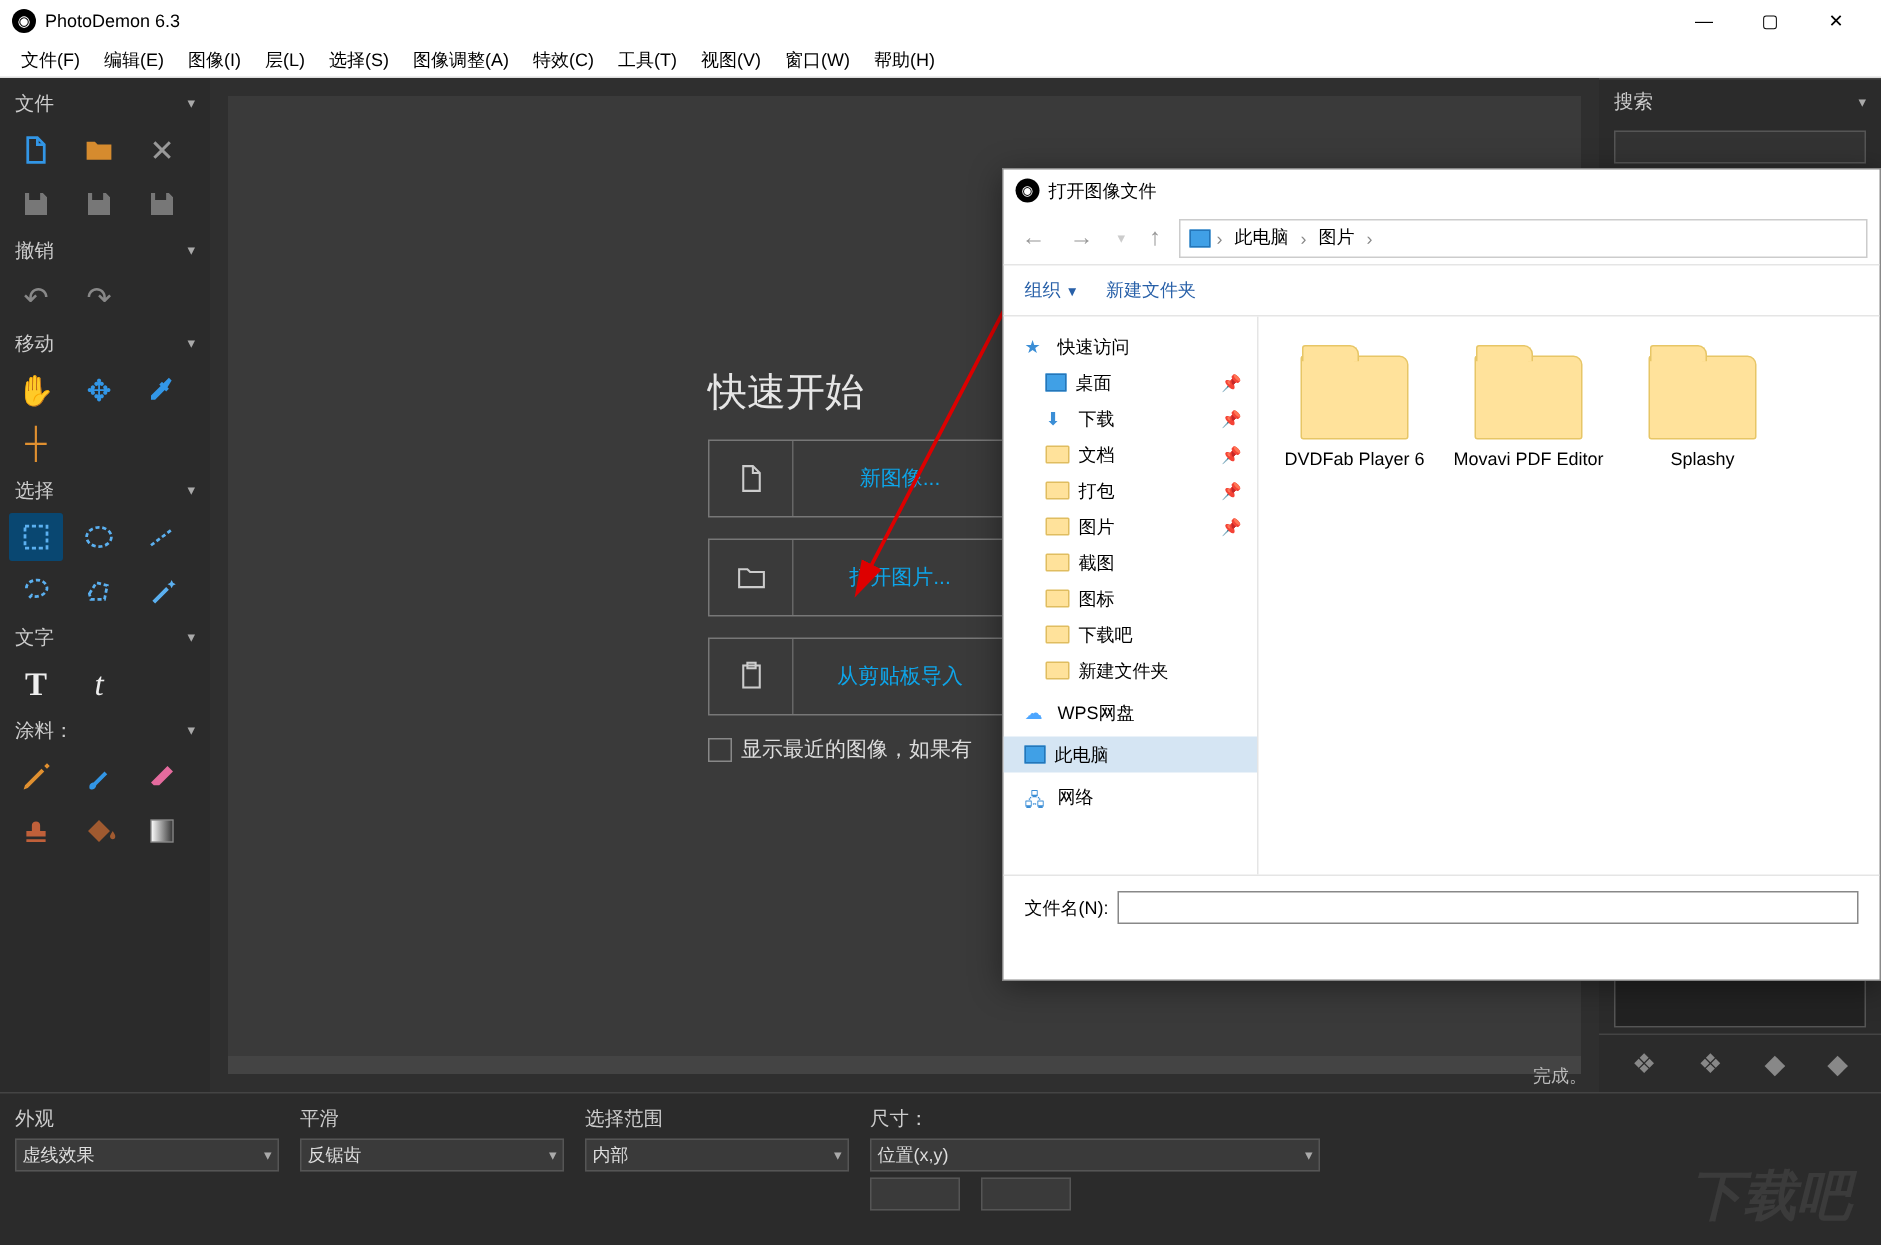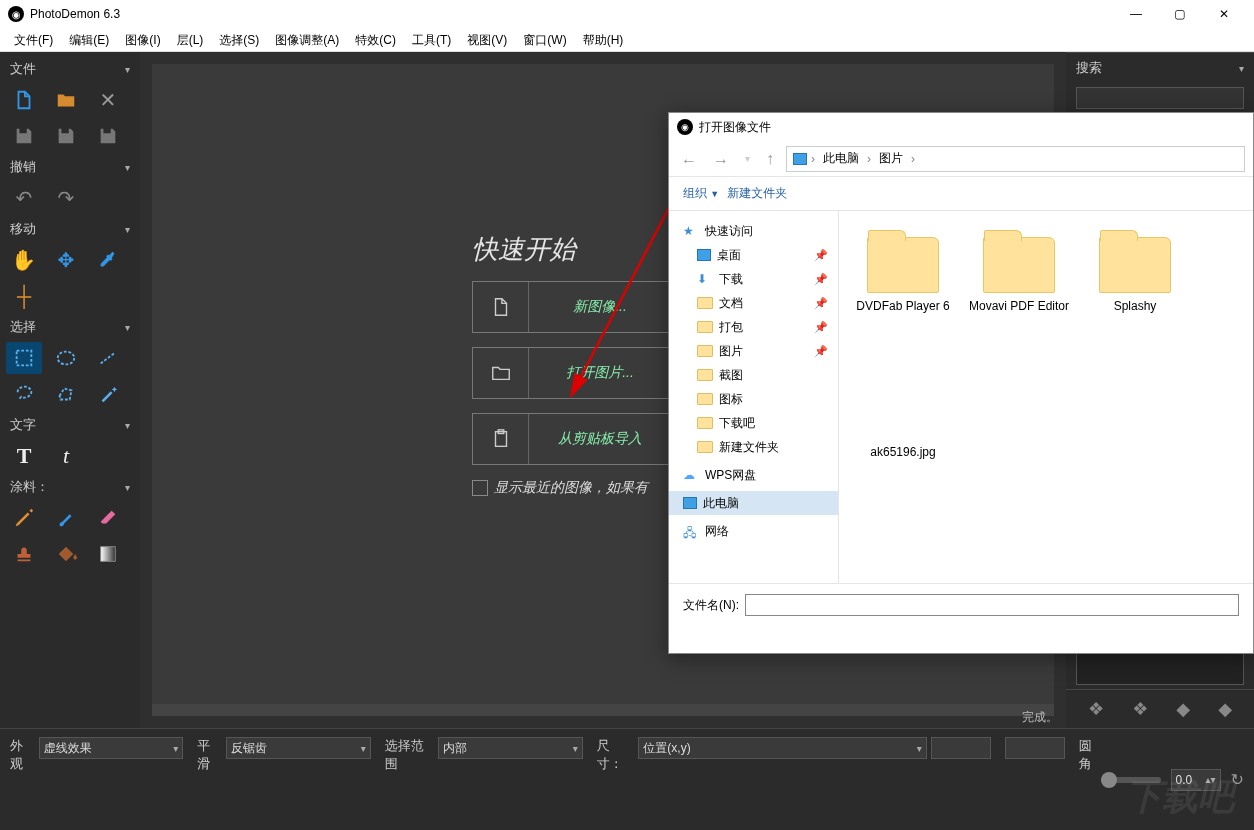"组织 ▼" .dlg-toolbar { gap: 8px -> 18px }
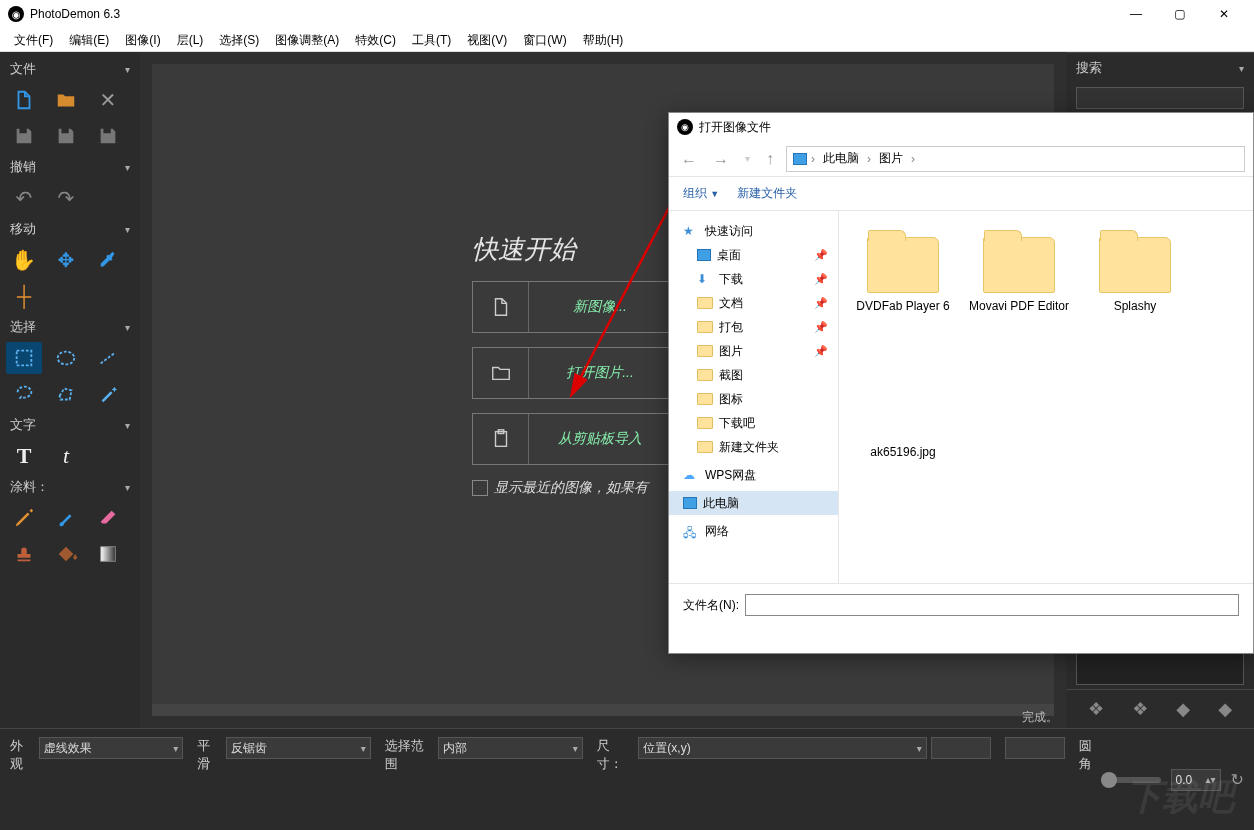"快速开始" .quickstart { font-style: italic -> none; top: 168px -> 180px }
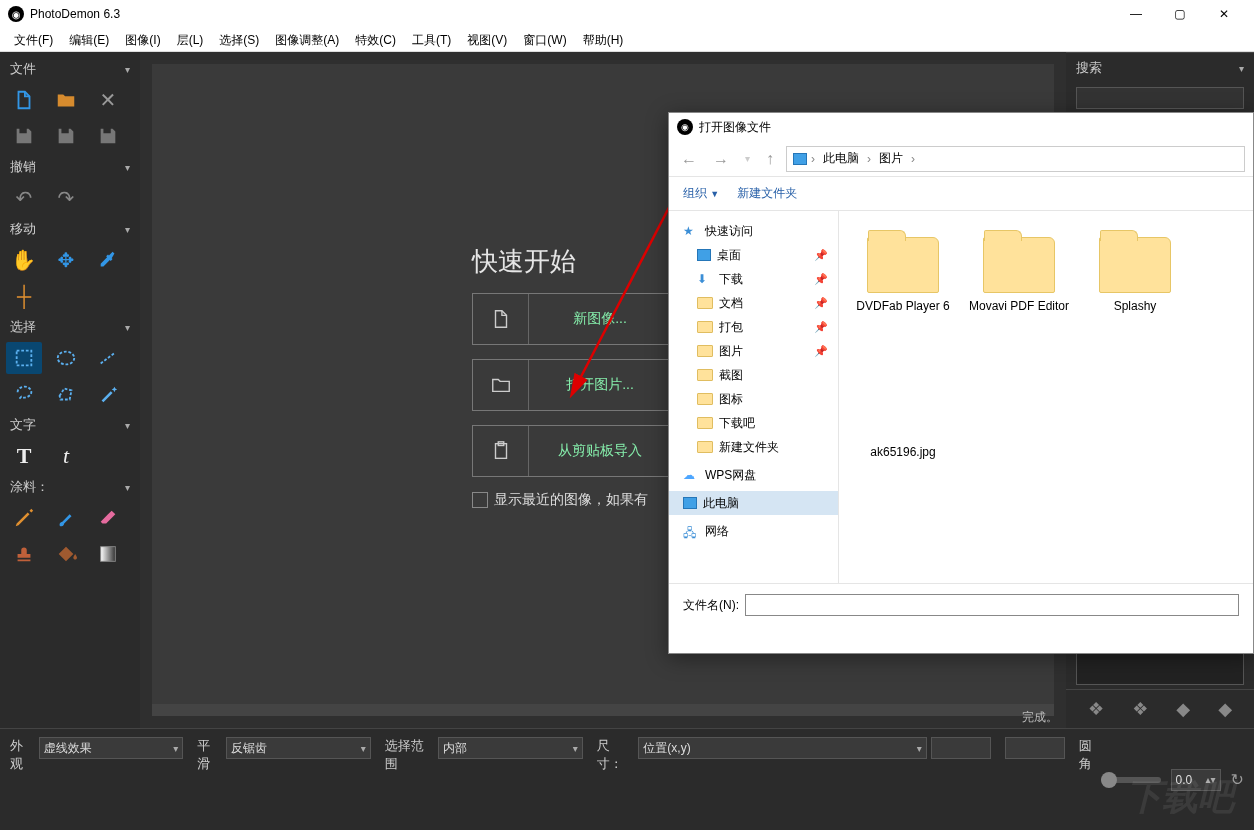"新图像..." .qs-btn { color: #86efac -> #0ea5e9 }
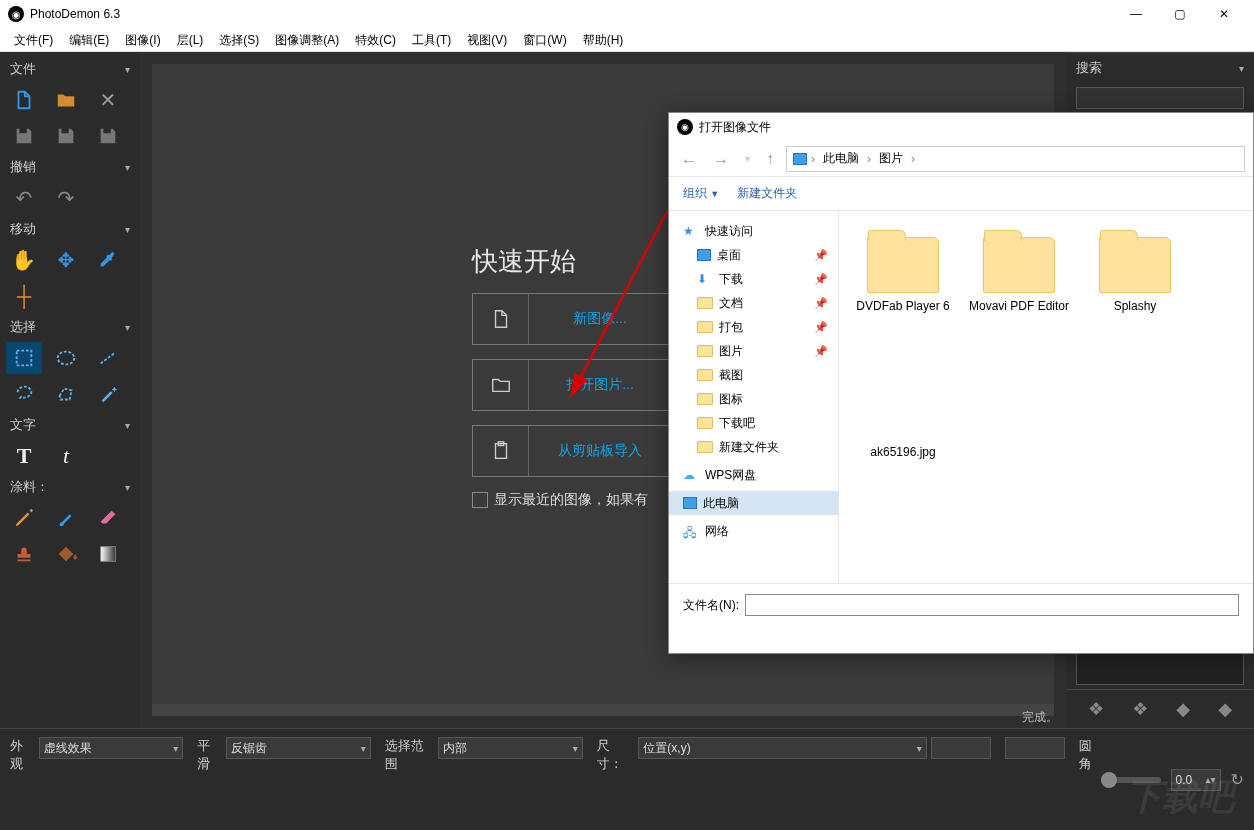"ak65196.jpg" div.file-label { html: <div>ak65196.jpg</div> -> none }
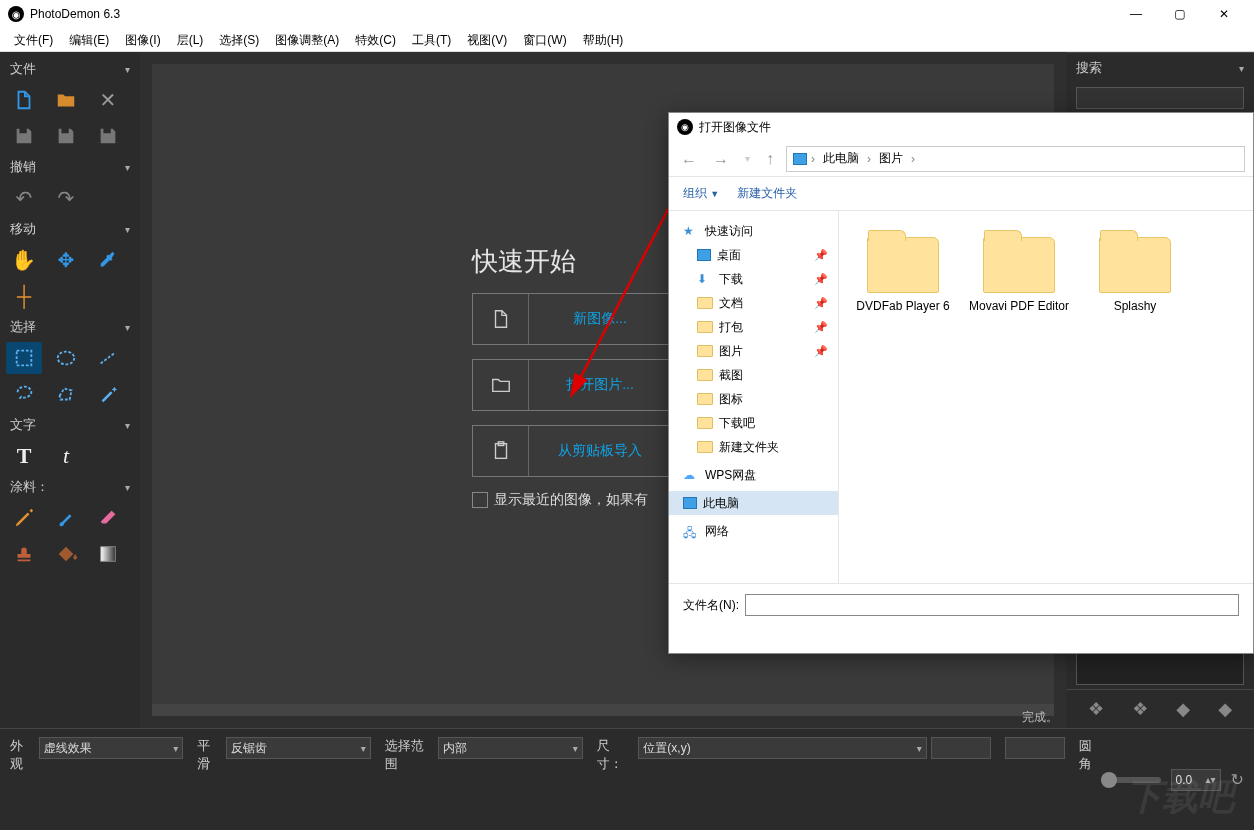"外观" .bp-col { flex-direction: none -> column }
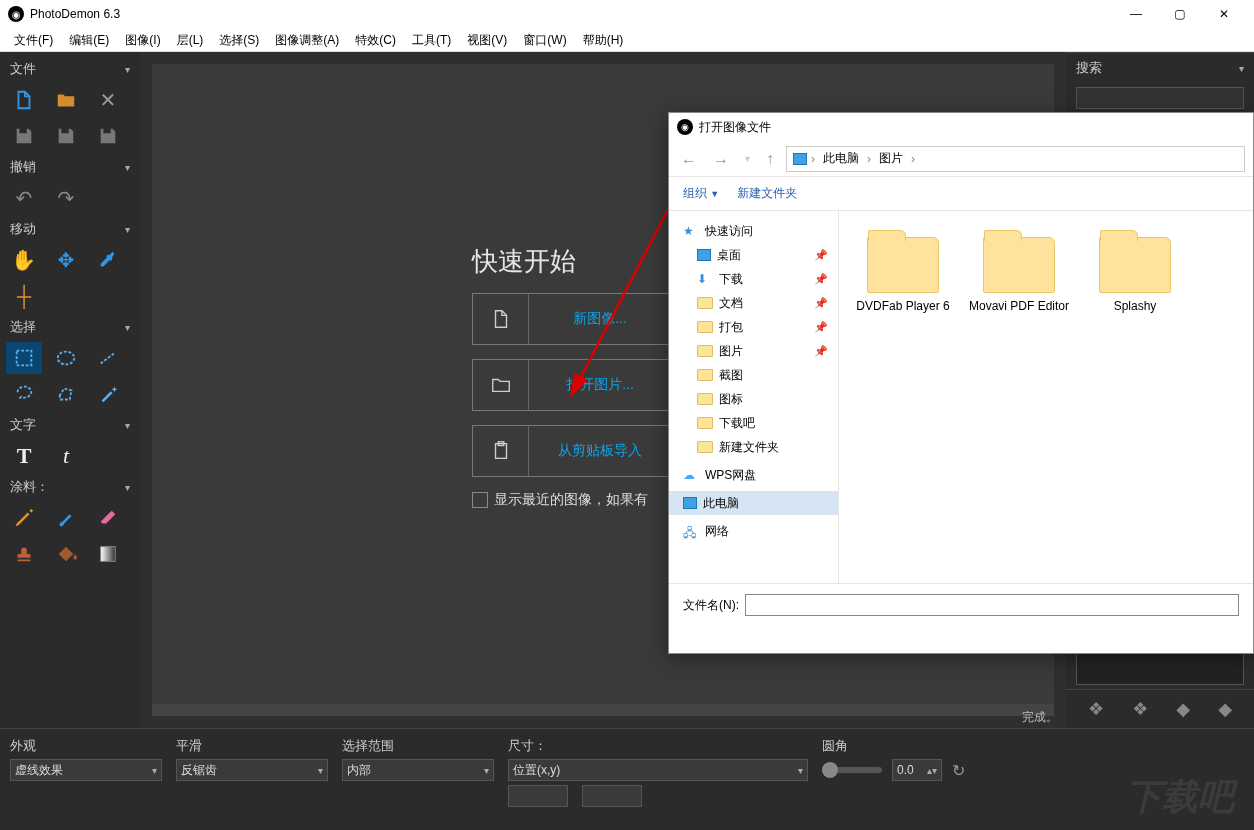"圆角" div.bp-col { html: <div> <div>圆角</div> <div> <div> <div></div> </div> <div> <span>0.0</span> <span>▴▾</span> </div> <span>↻</span> </div> </div> -> none }
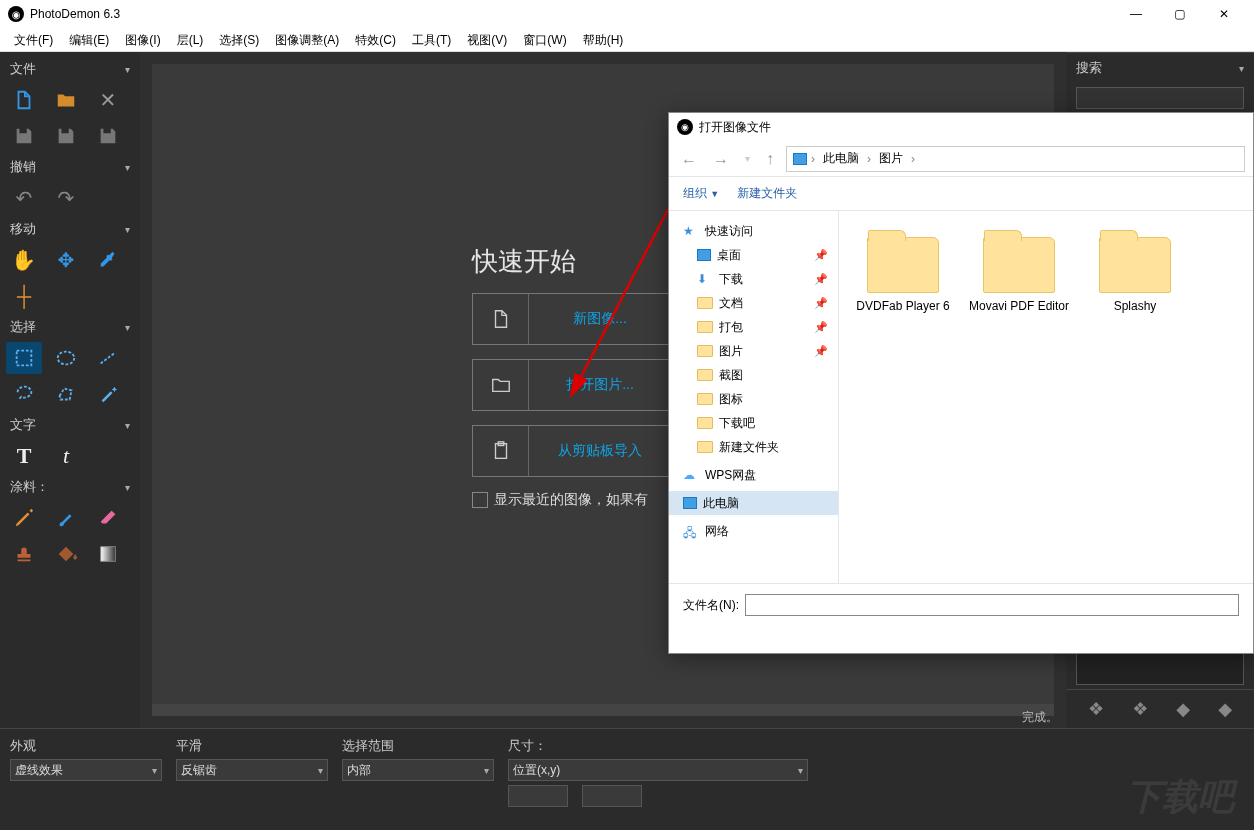"虚线效果" .bp-select { width: 152px -> 176px }
